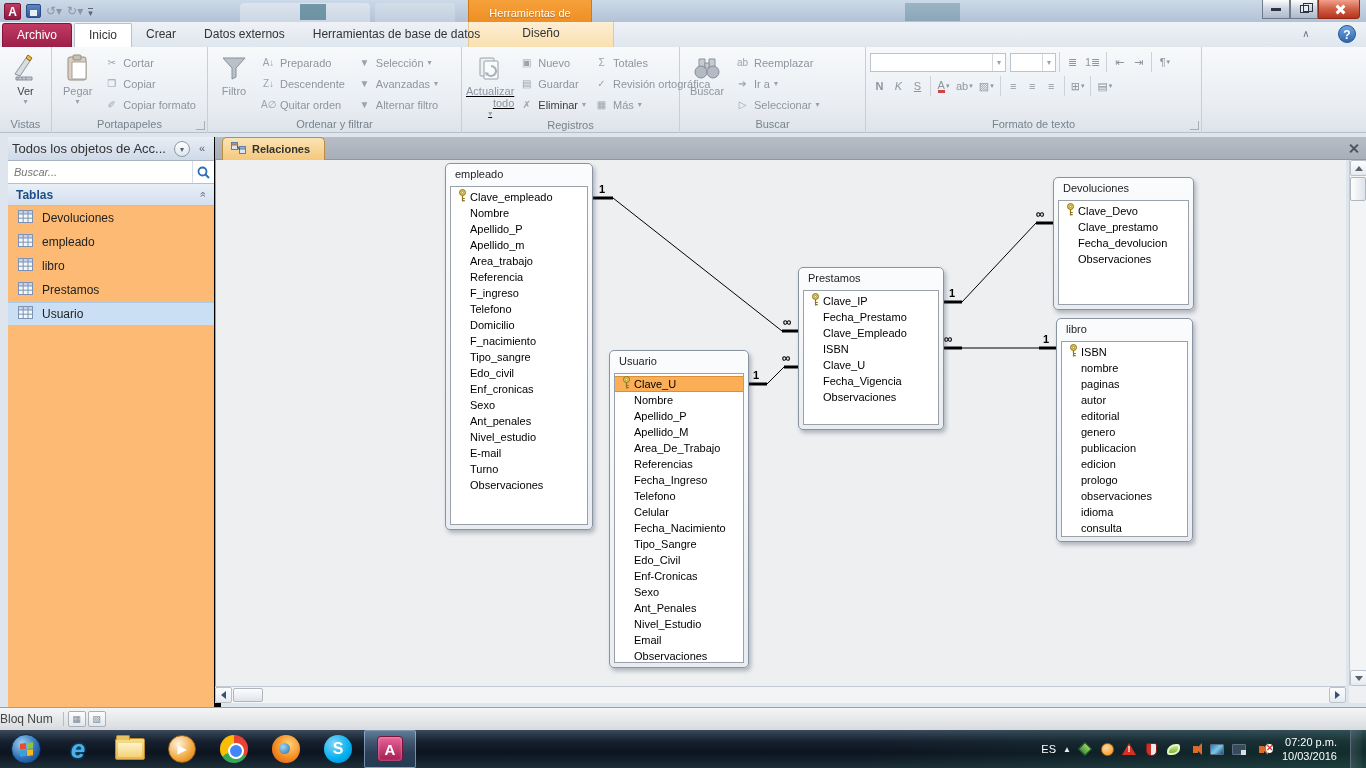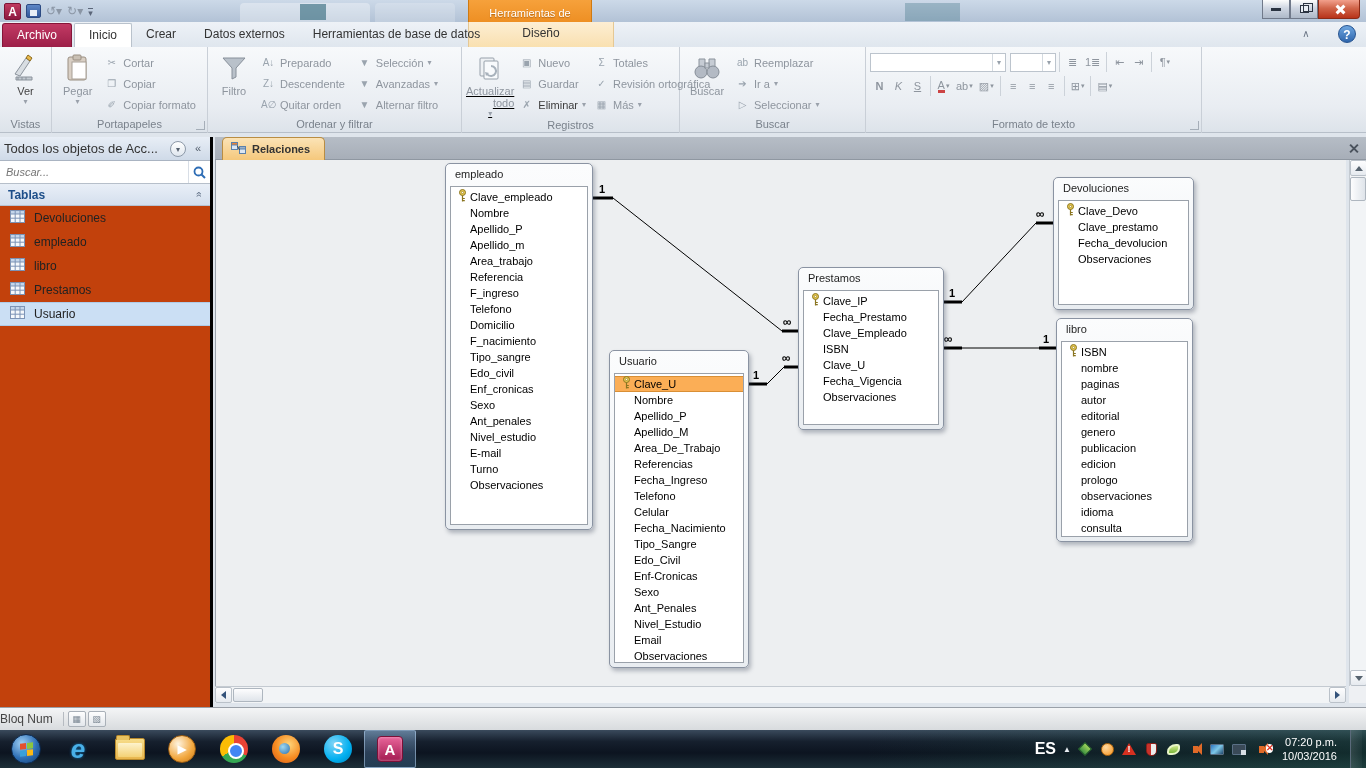"Todos los objetos de Acc..." #sidebar { background: #c2410c -> #fdba74; border-right: 3px solid #000000 -> 7px solid #000000; left: 0 -> 8px }
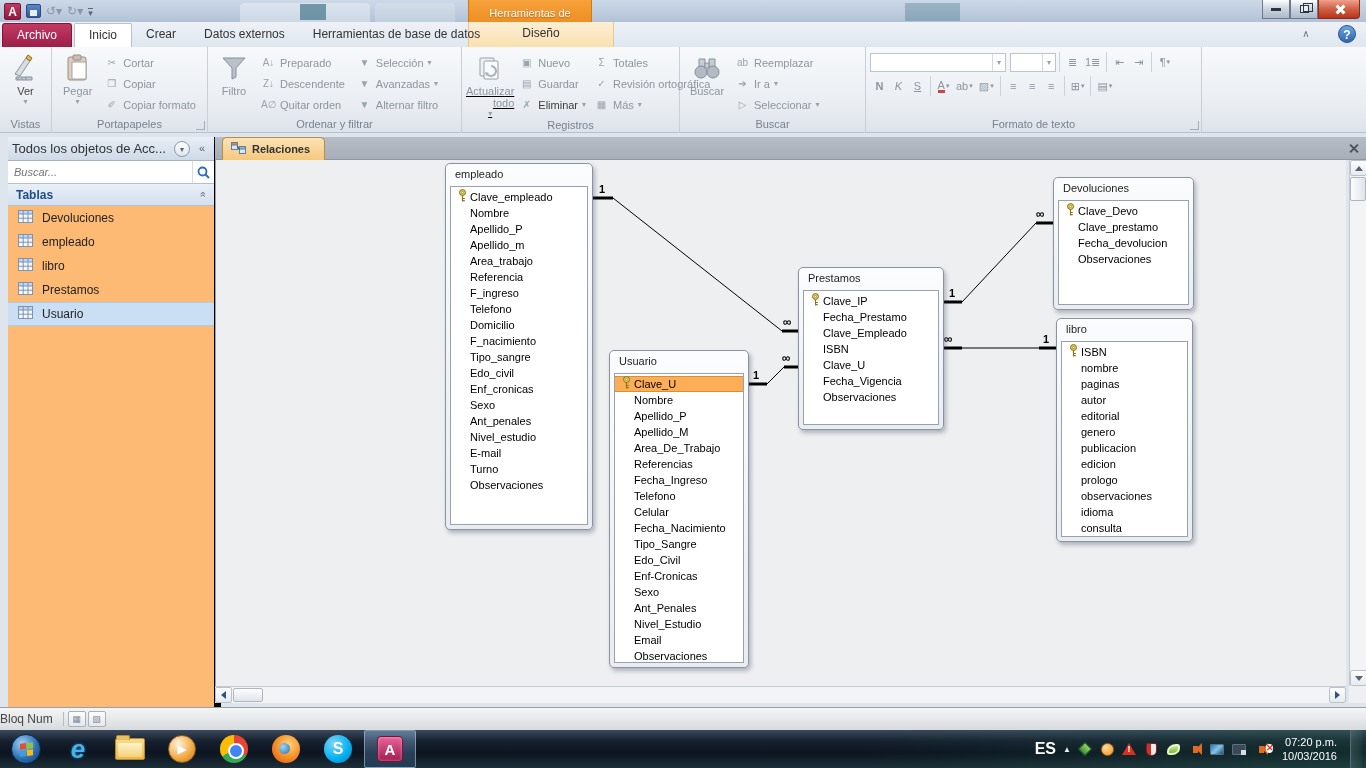"ES" .tray-lang { font-size: 16px -> 11px; font-weight: bold -> none }
